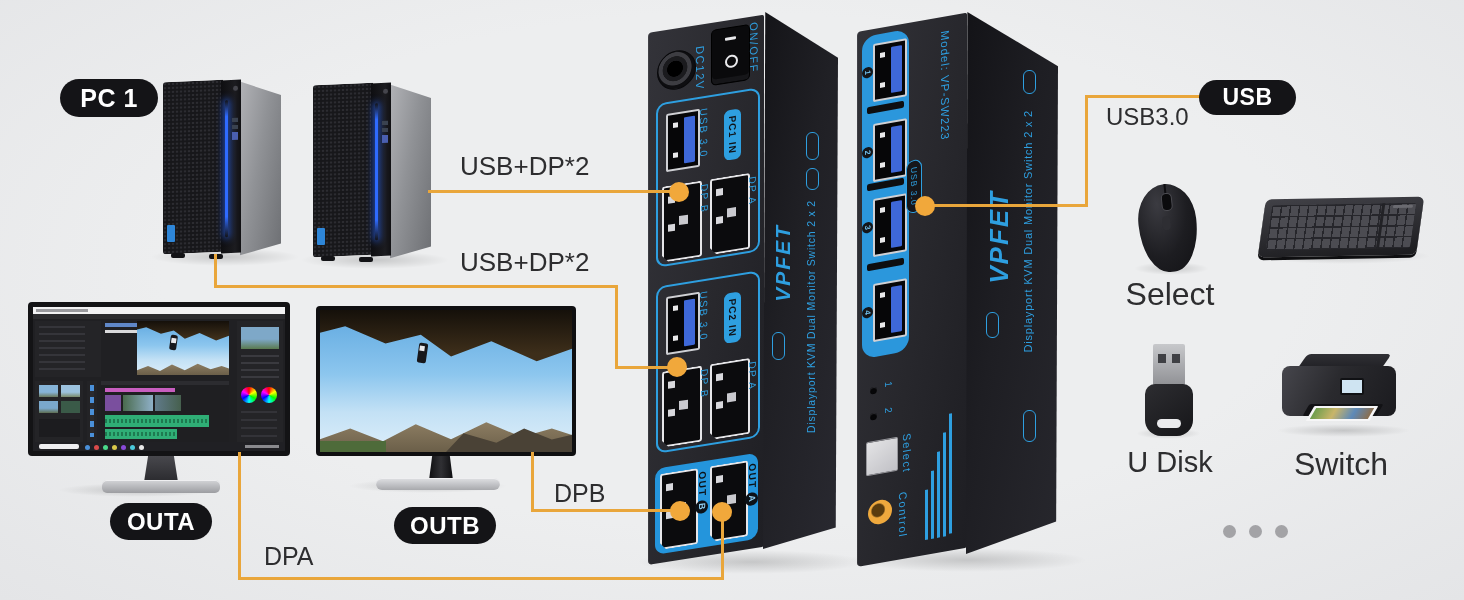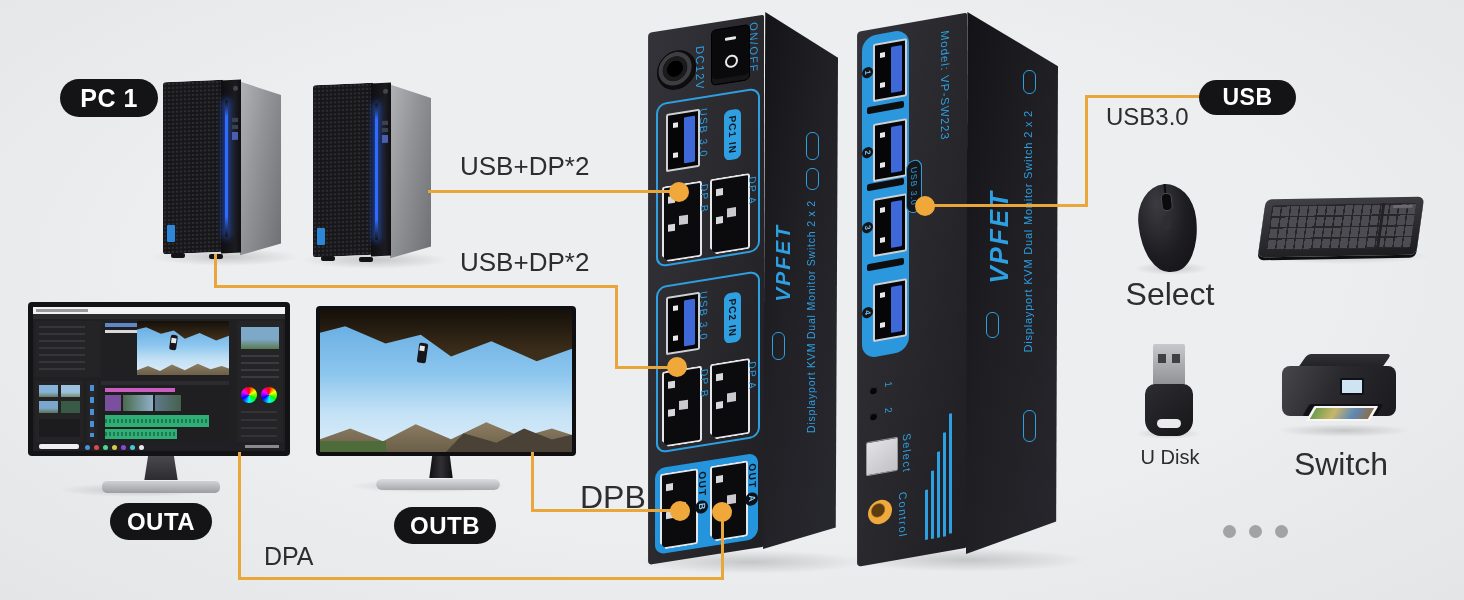"U Disk" div.cap { font-size: 20px -> 29px }
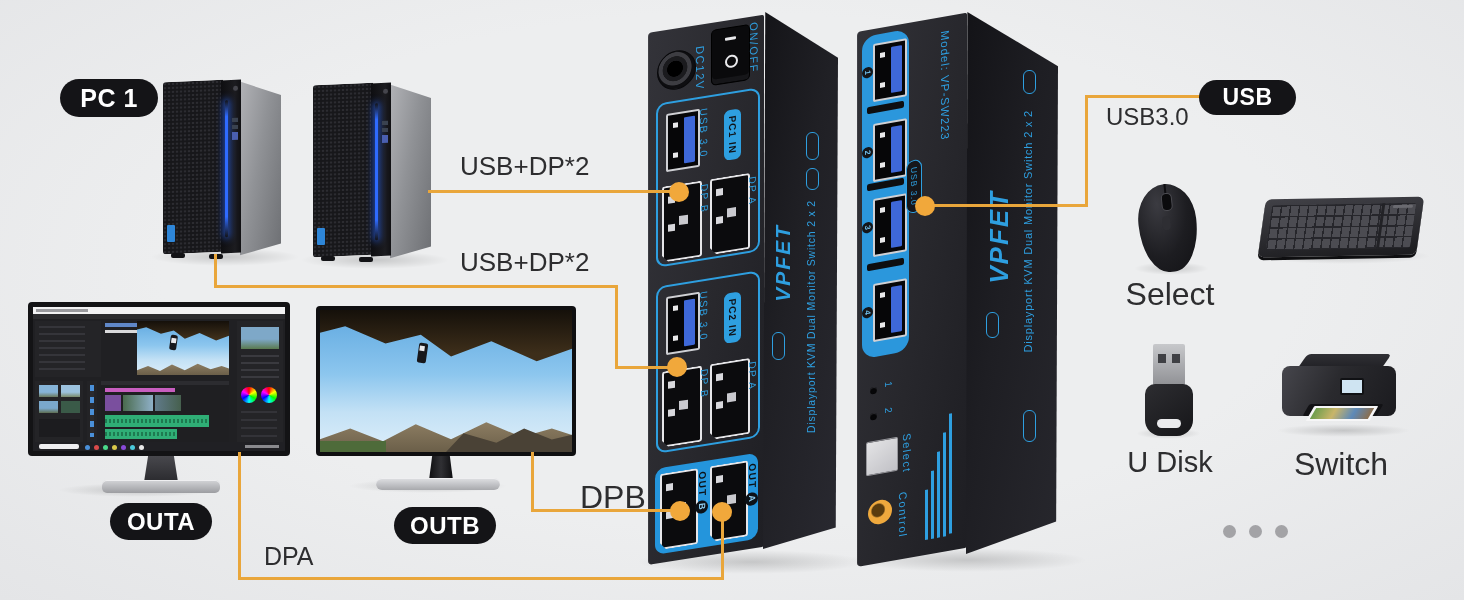"DPB" div.cap { font-size: 32px -> 25px; left: 580px -> 554px }
